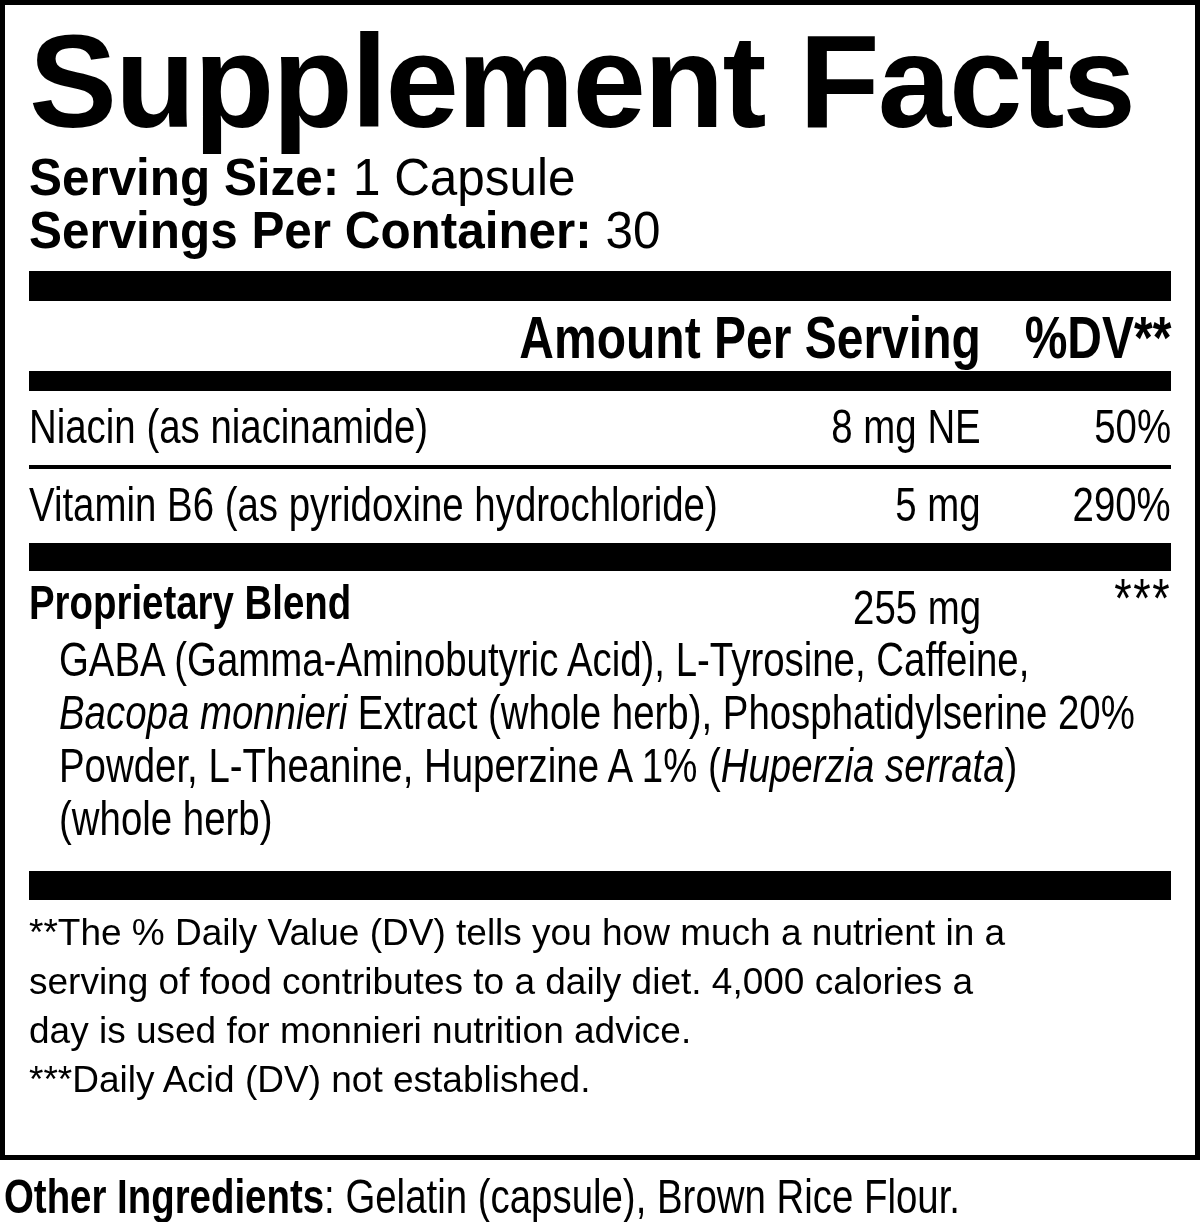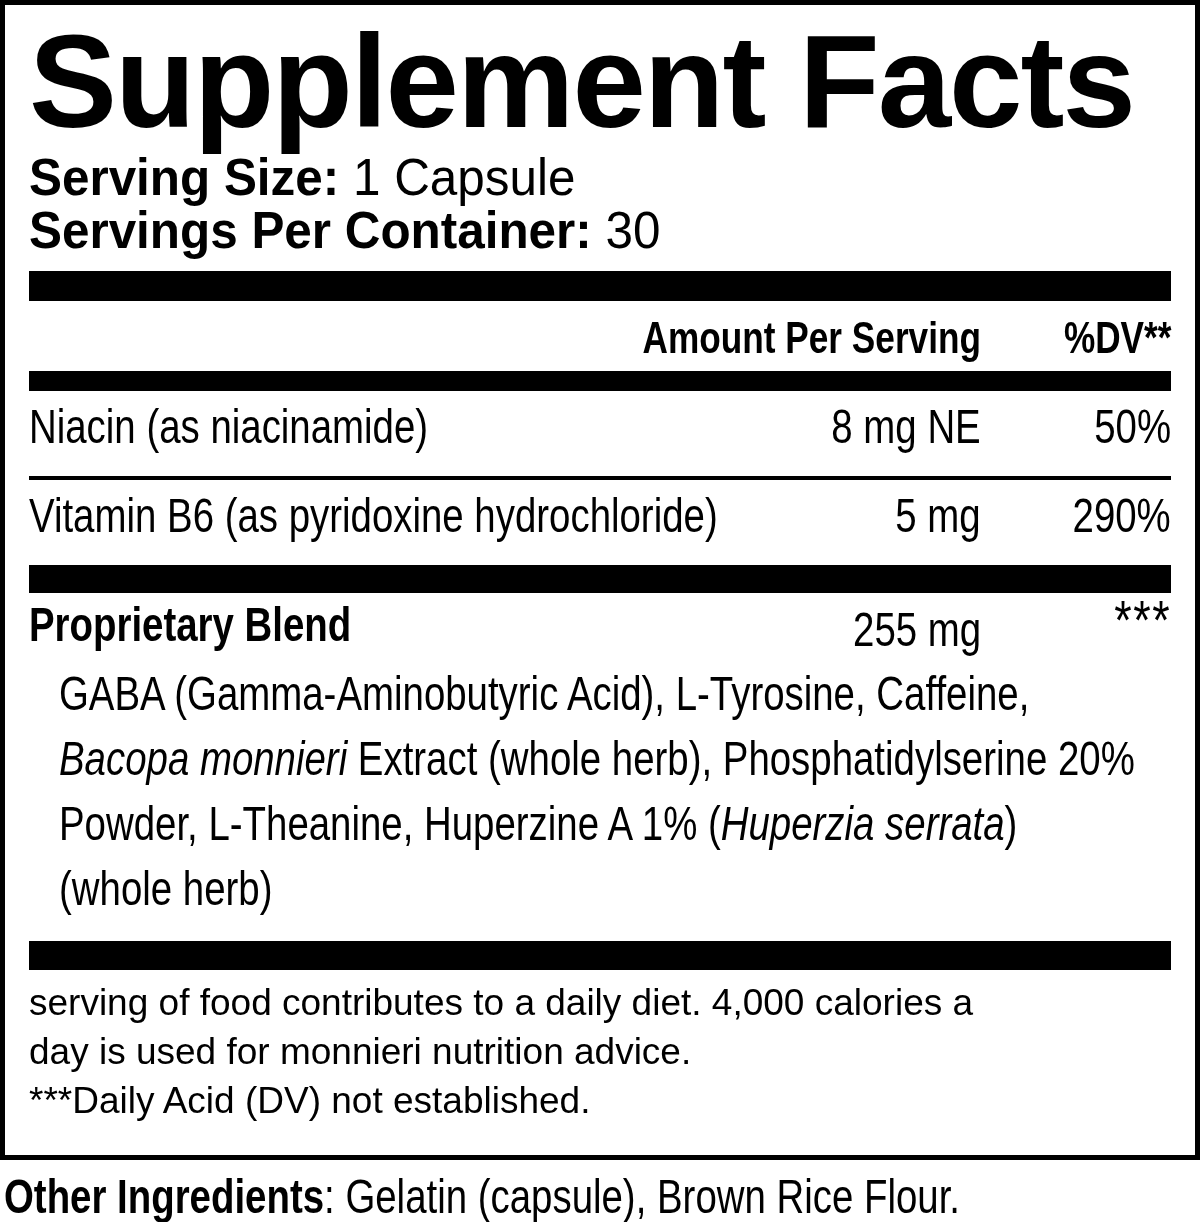"Amount Per Serving" .hdr-row { font-size: 44px -> 60px }
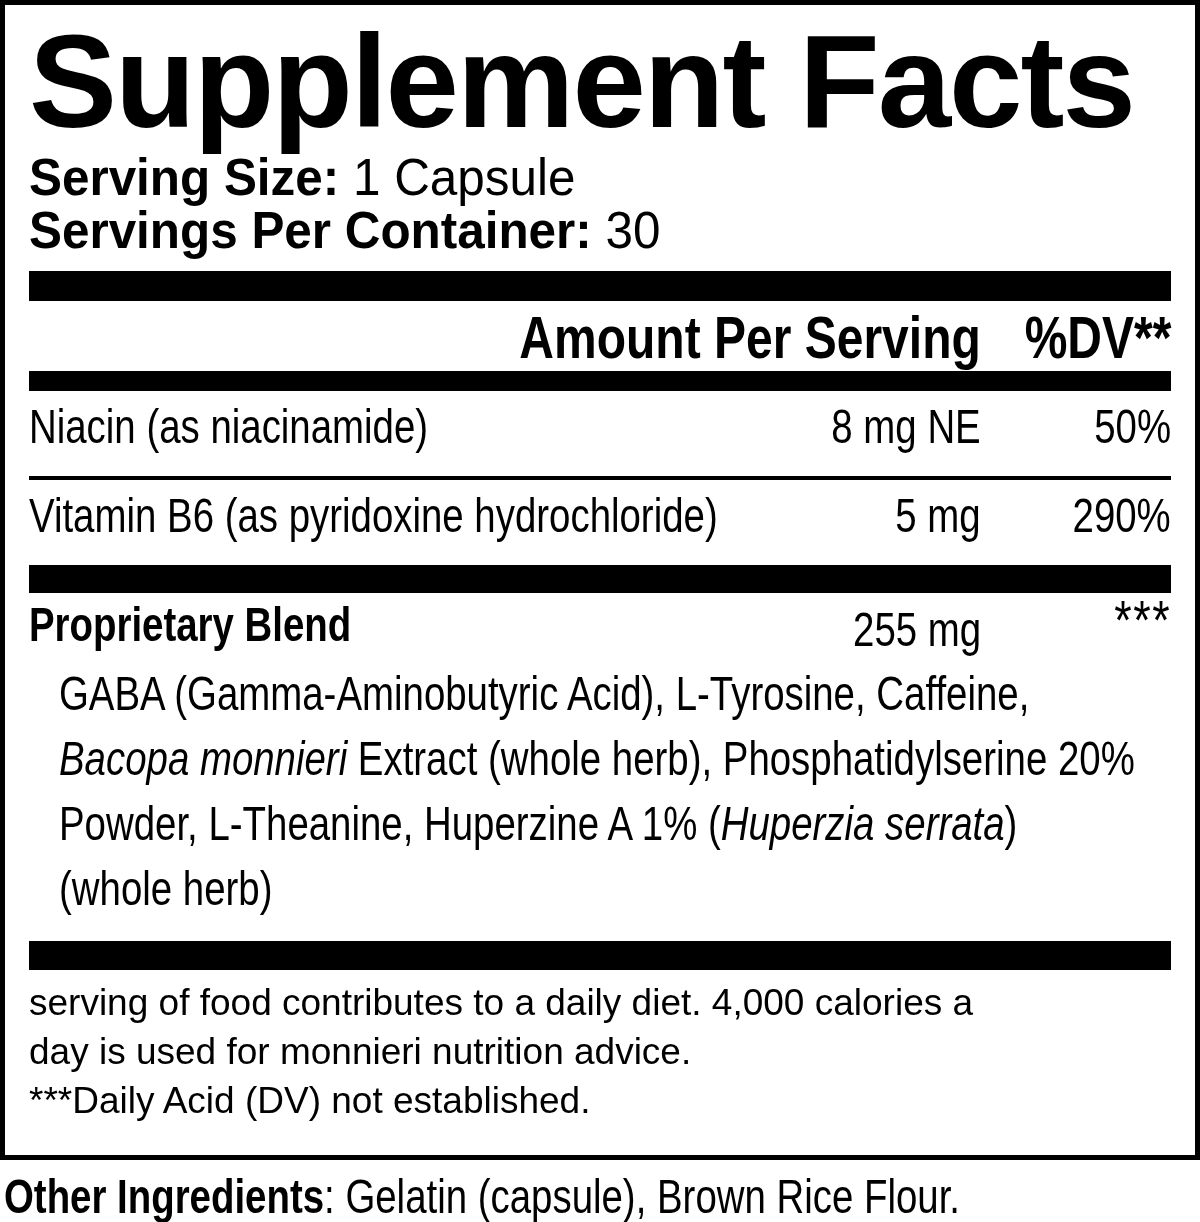"Niacin (as niacinamide)" .row { padding: 11px 0 24px 0 -> 11px 0 13px 0 }
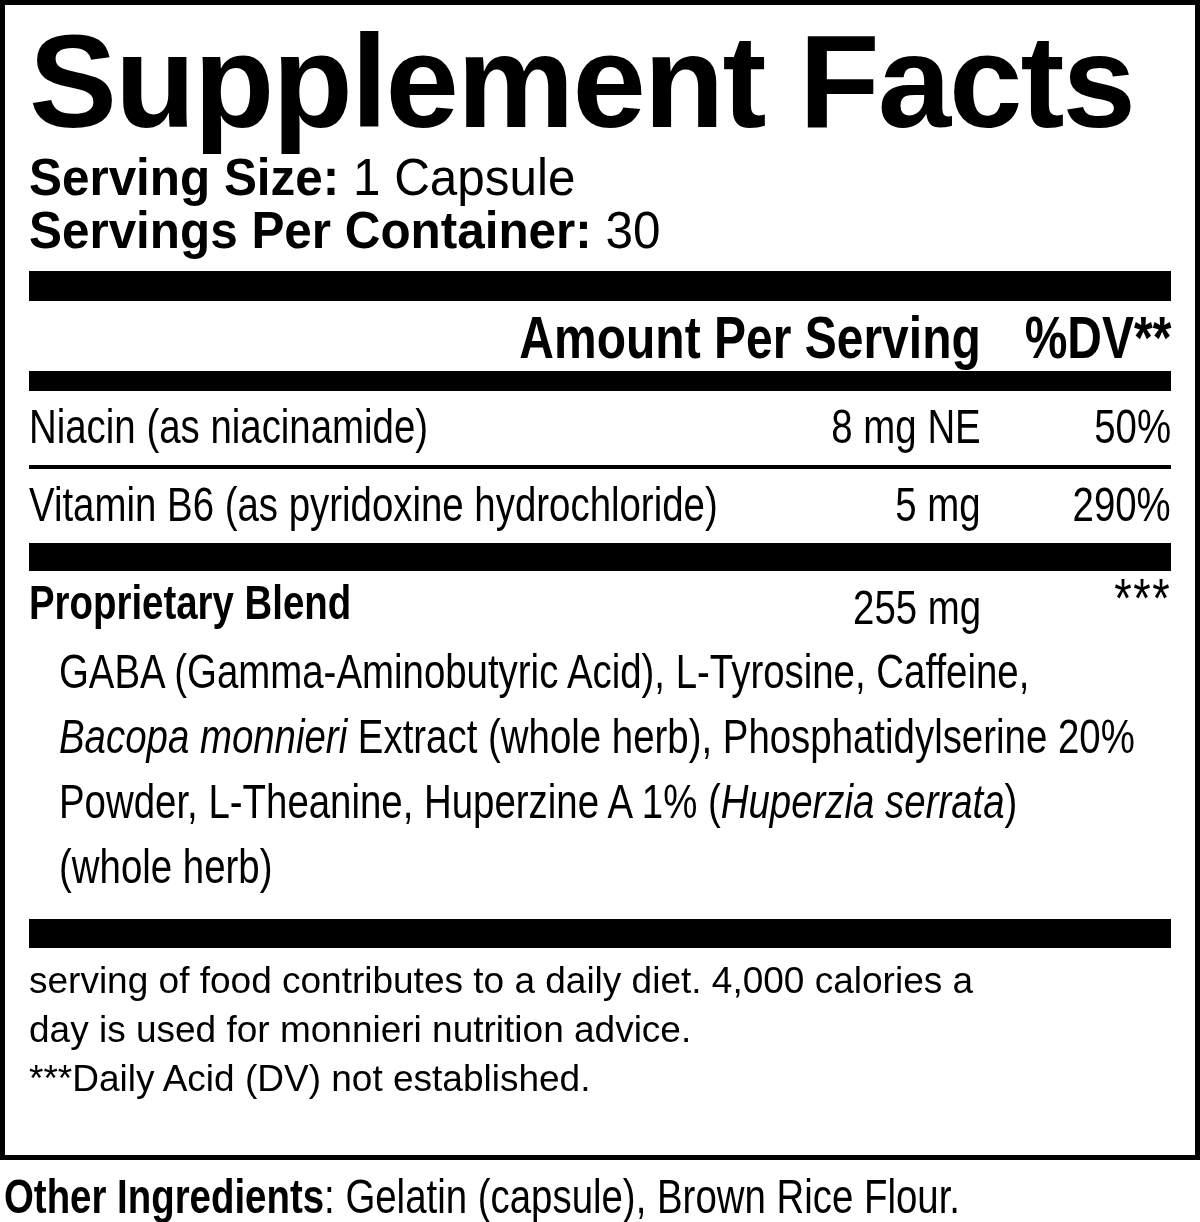"GABA (Gamma-Aminobutyric Acid)," .blend-line { margin-top: 12px -> none }
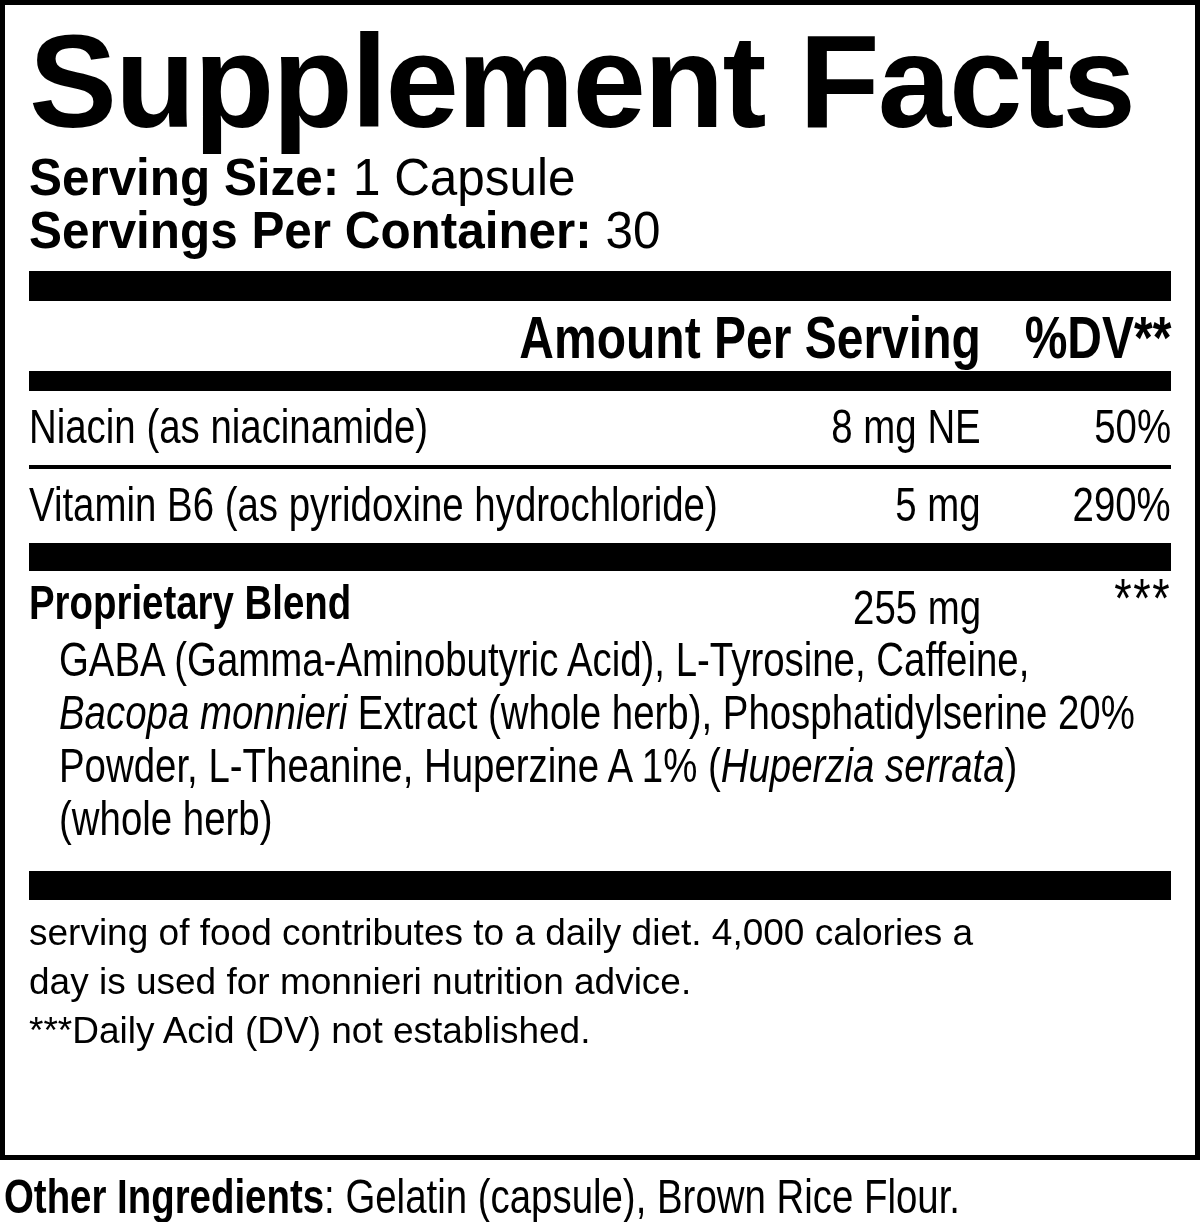"**The % Daily Value (DV)" div.footnote-line { html: none -> <div>**The % Daily Value (DV) tells you how much a nutrient in a</div> }
